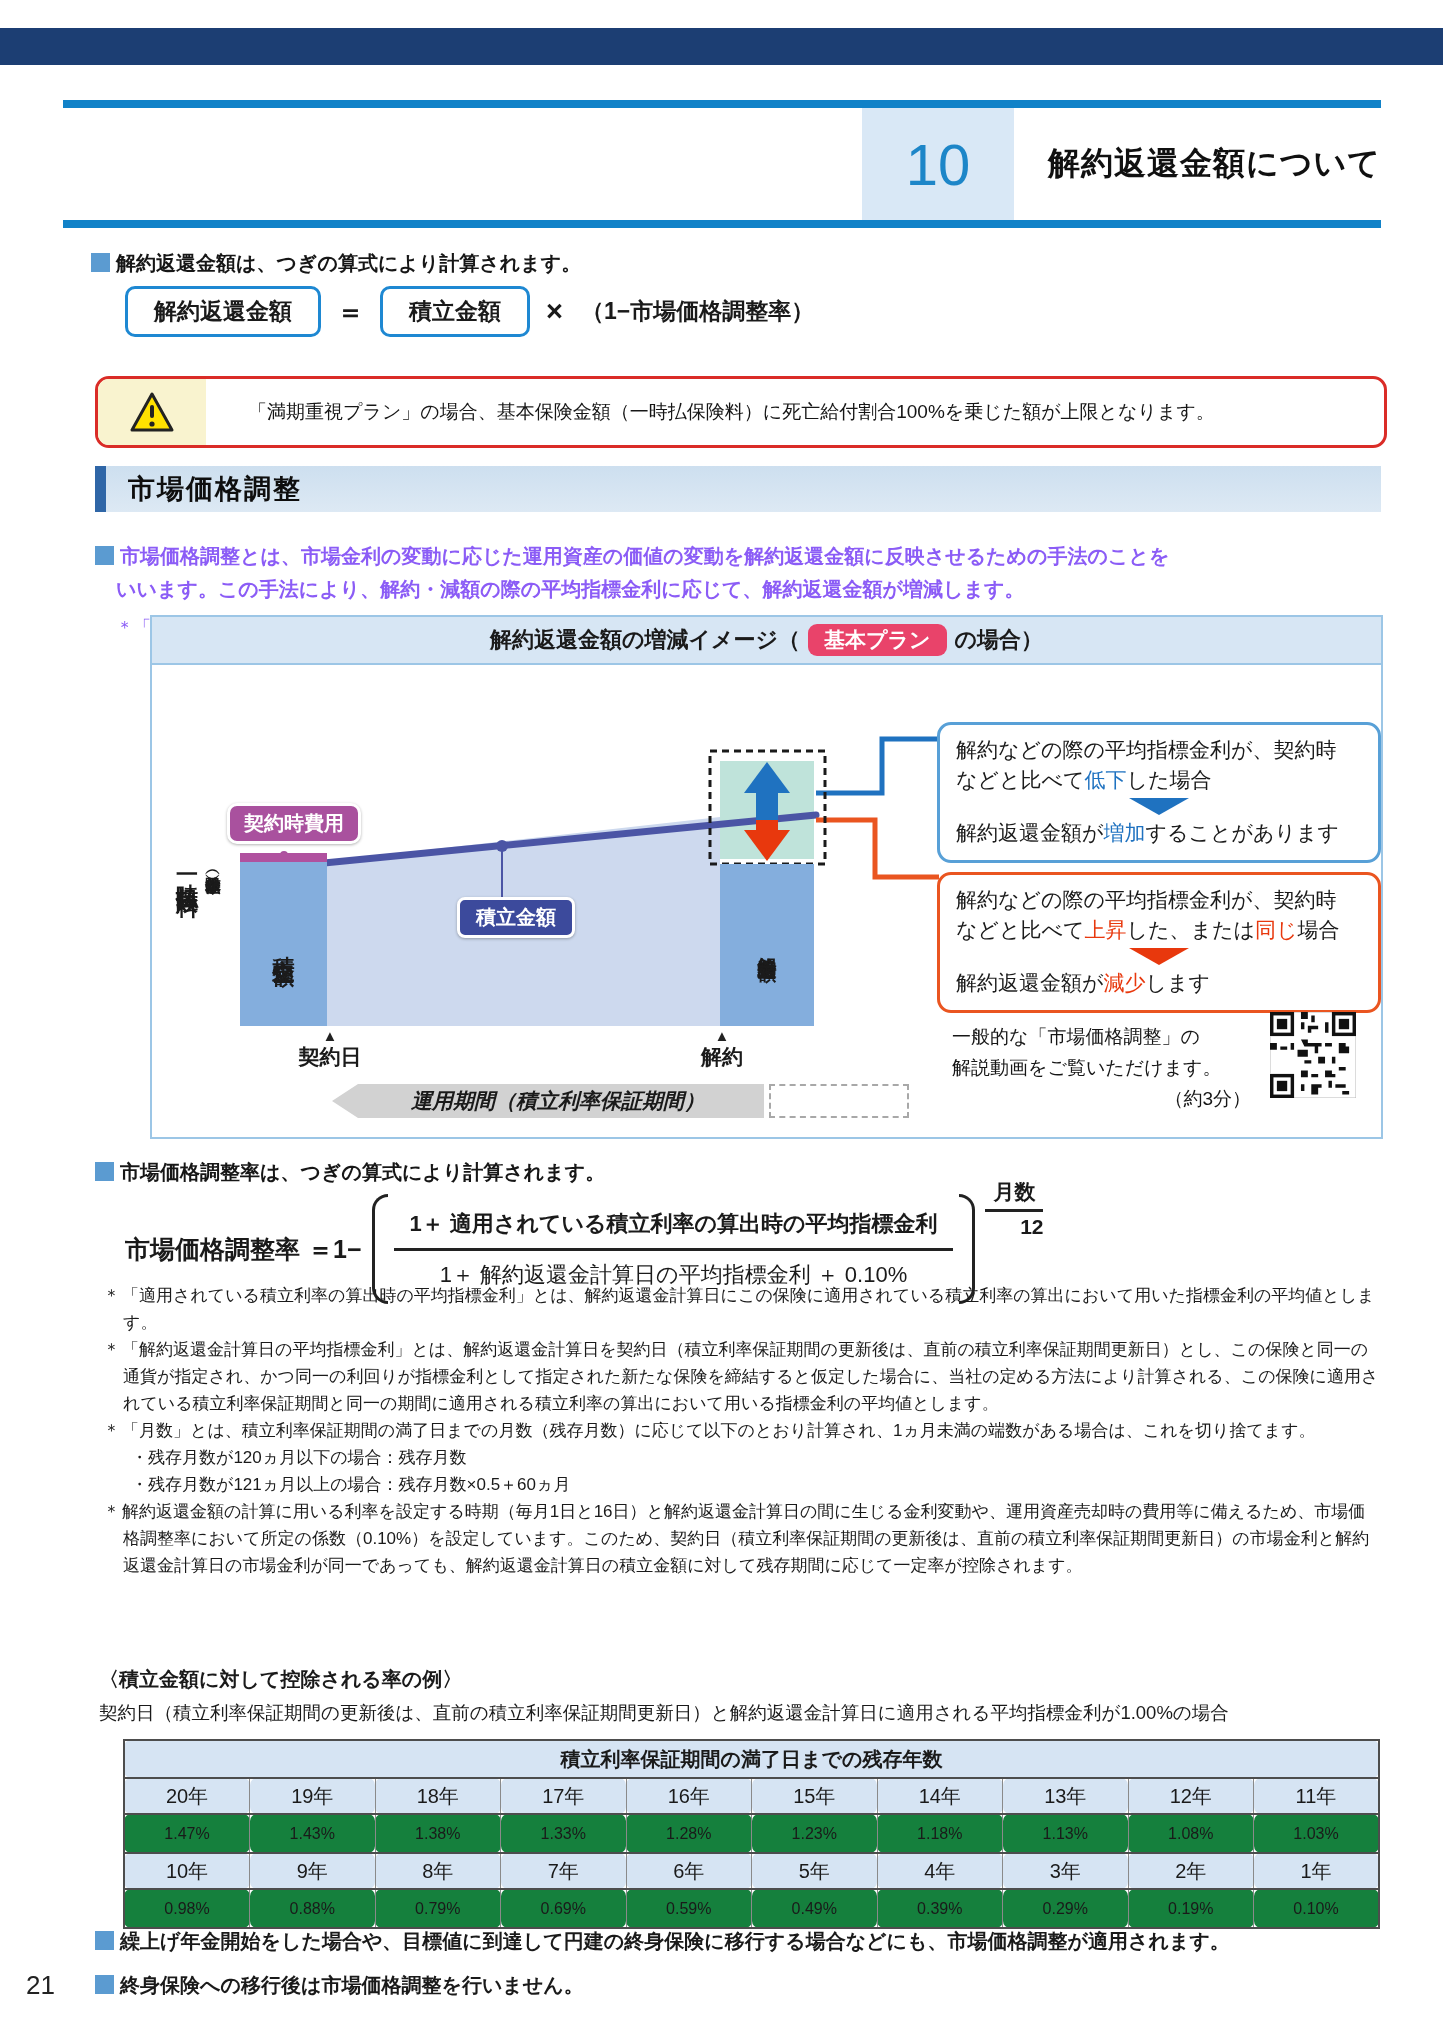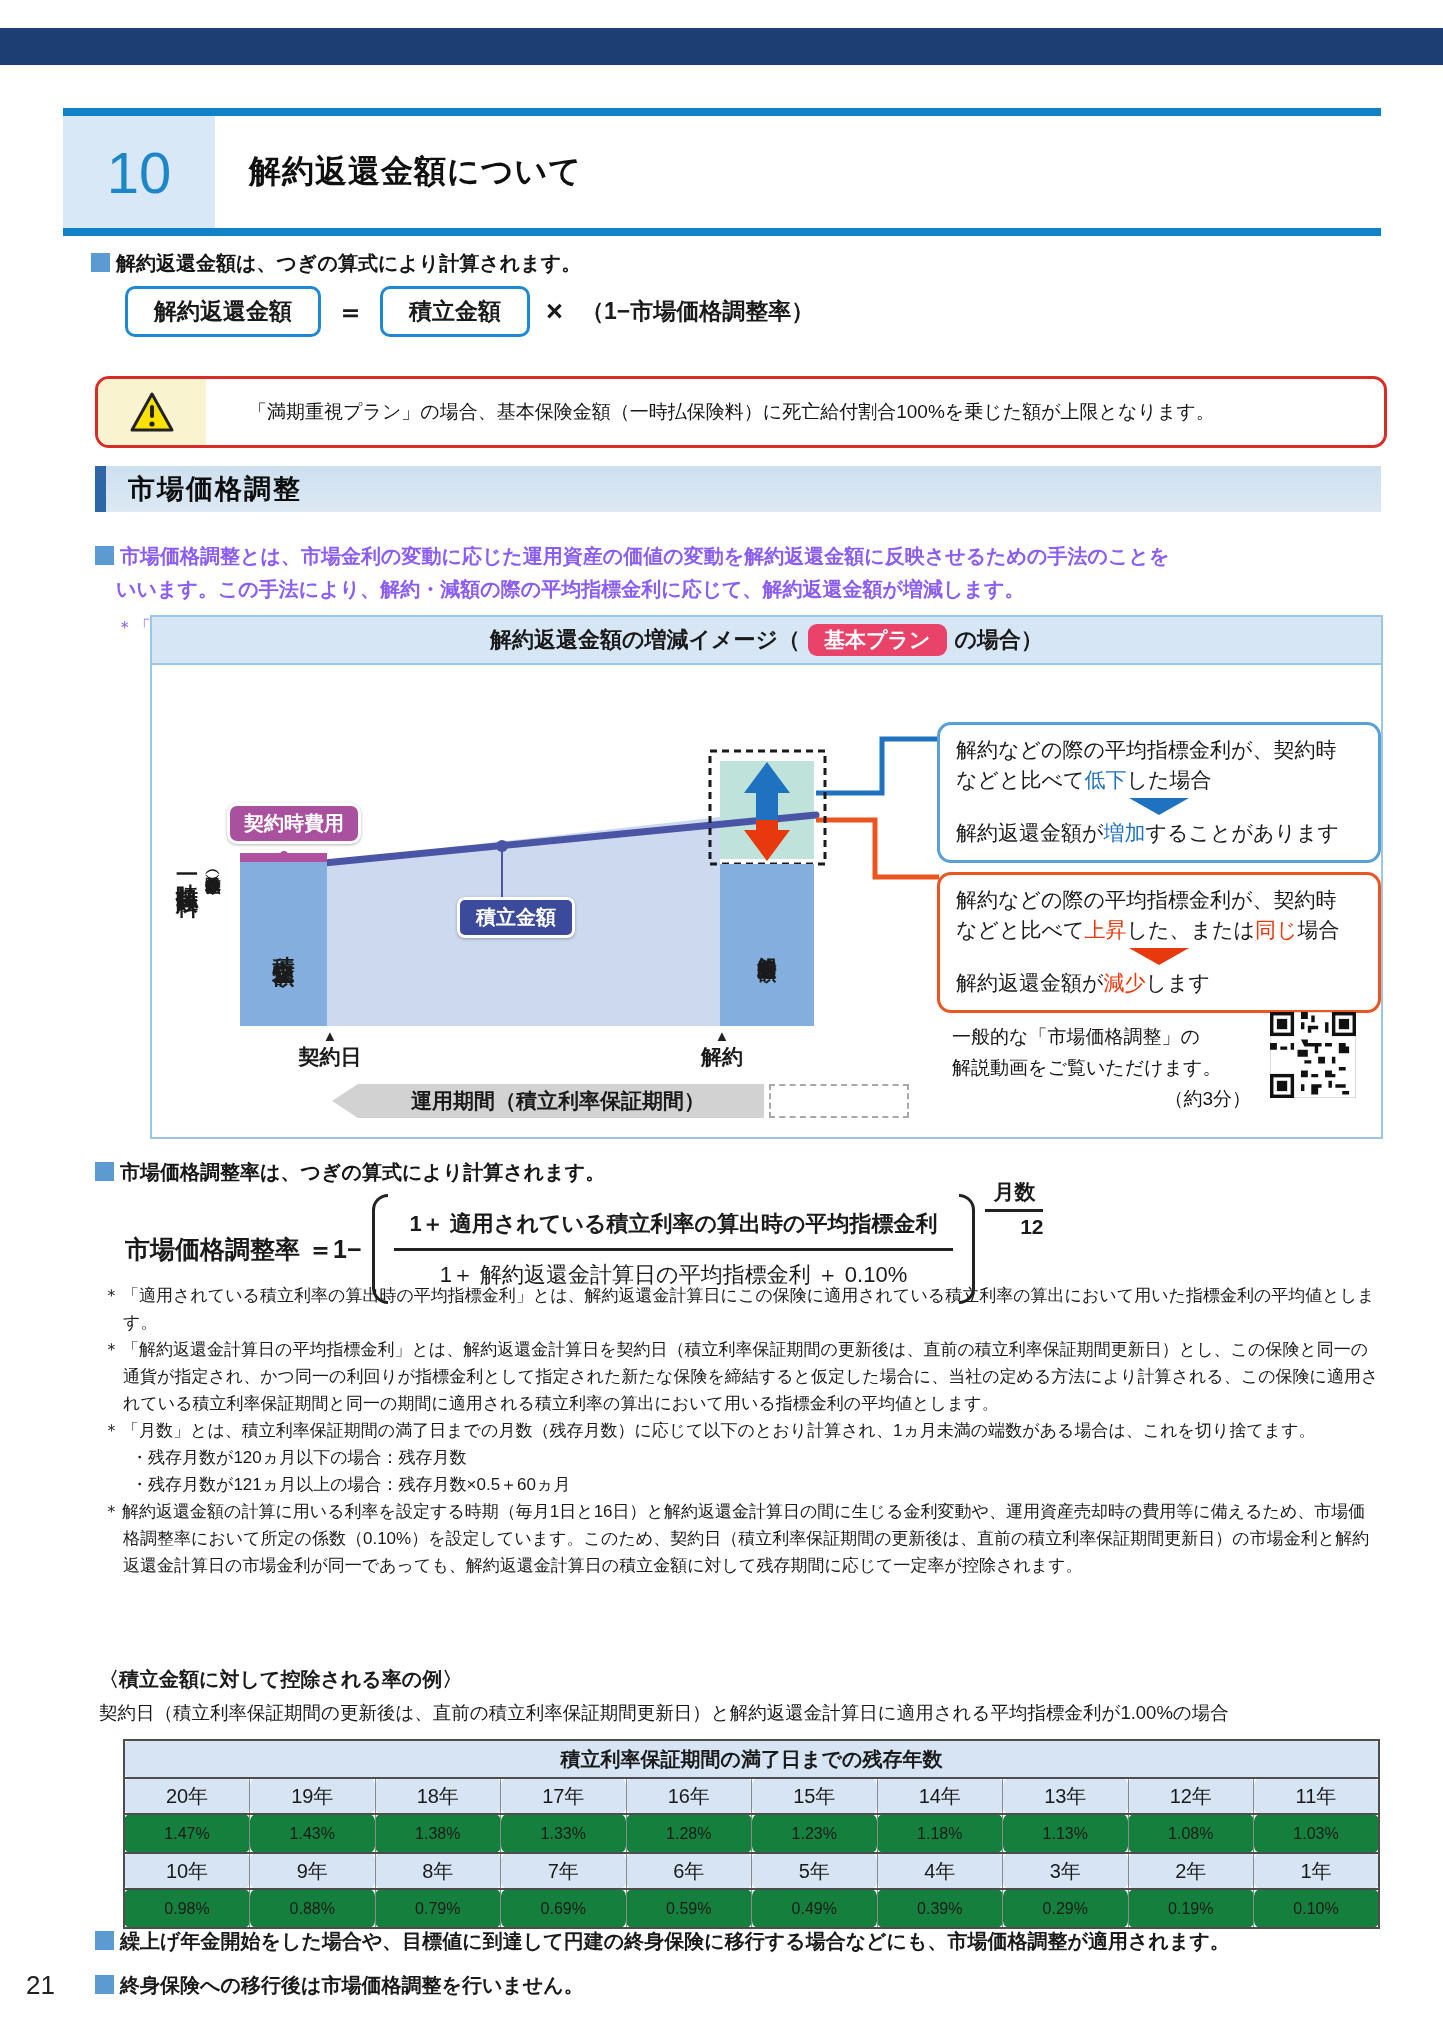"10" .chapter-head { justify-content: none -> flex-end; top: 12px -> 4px }
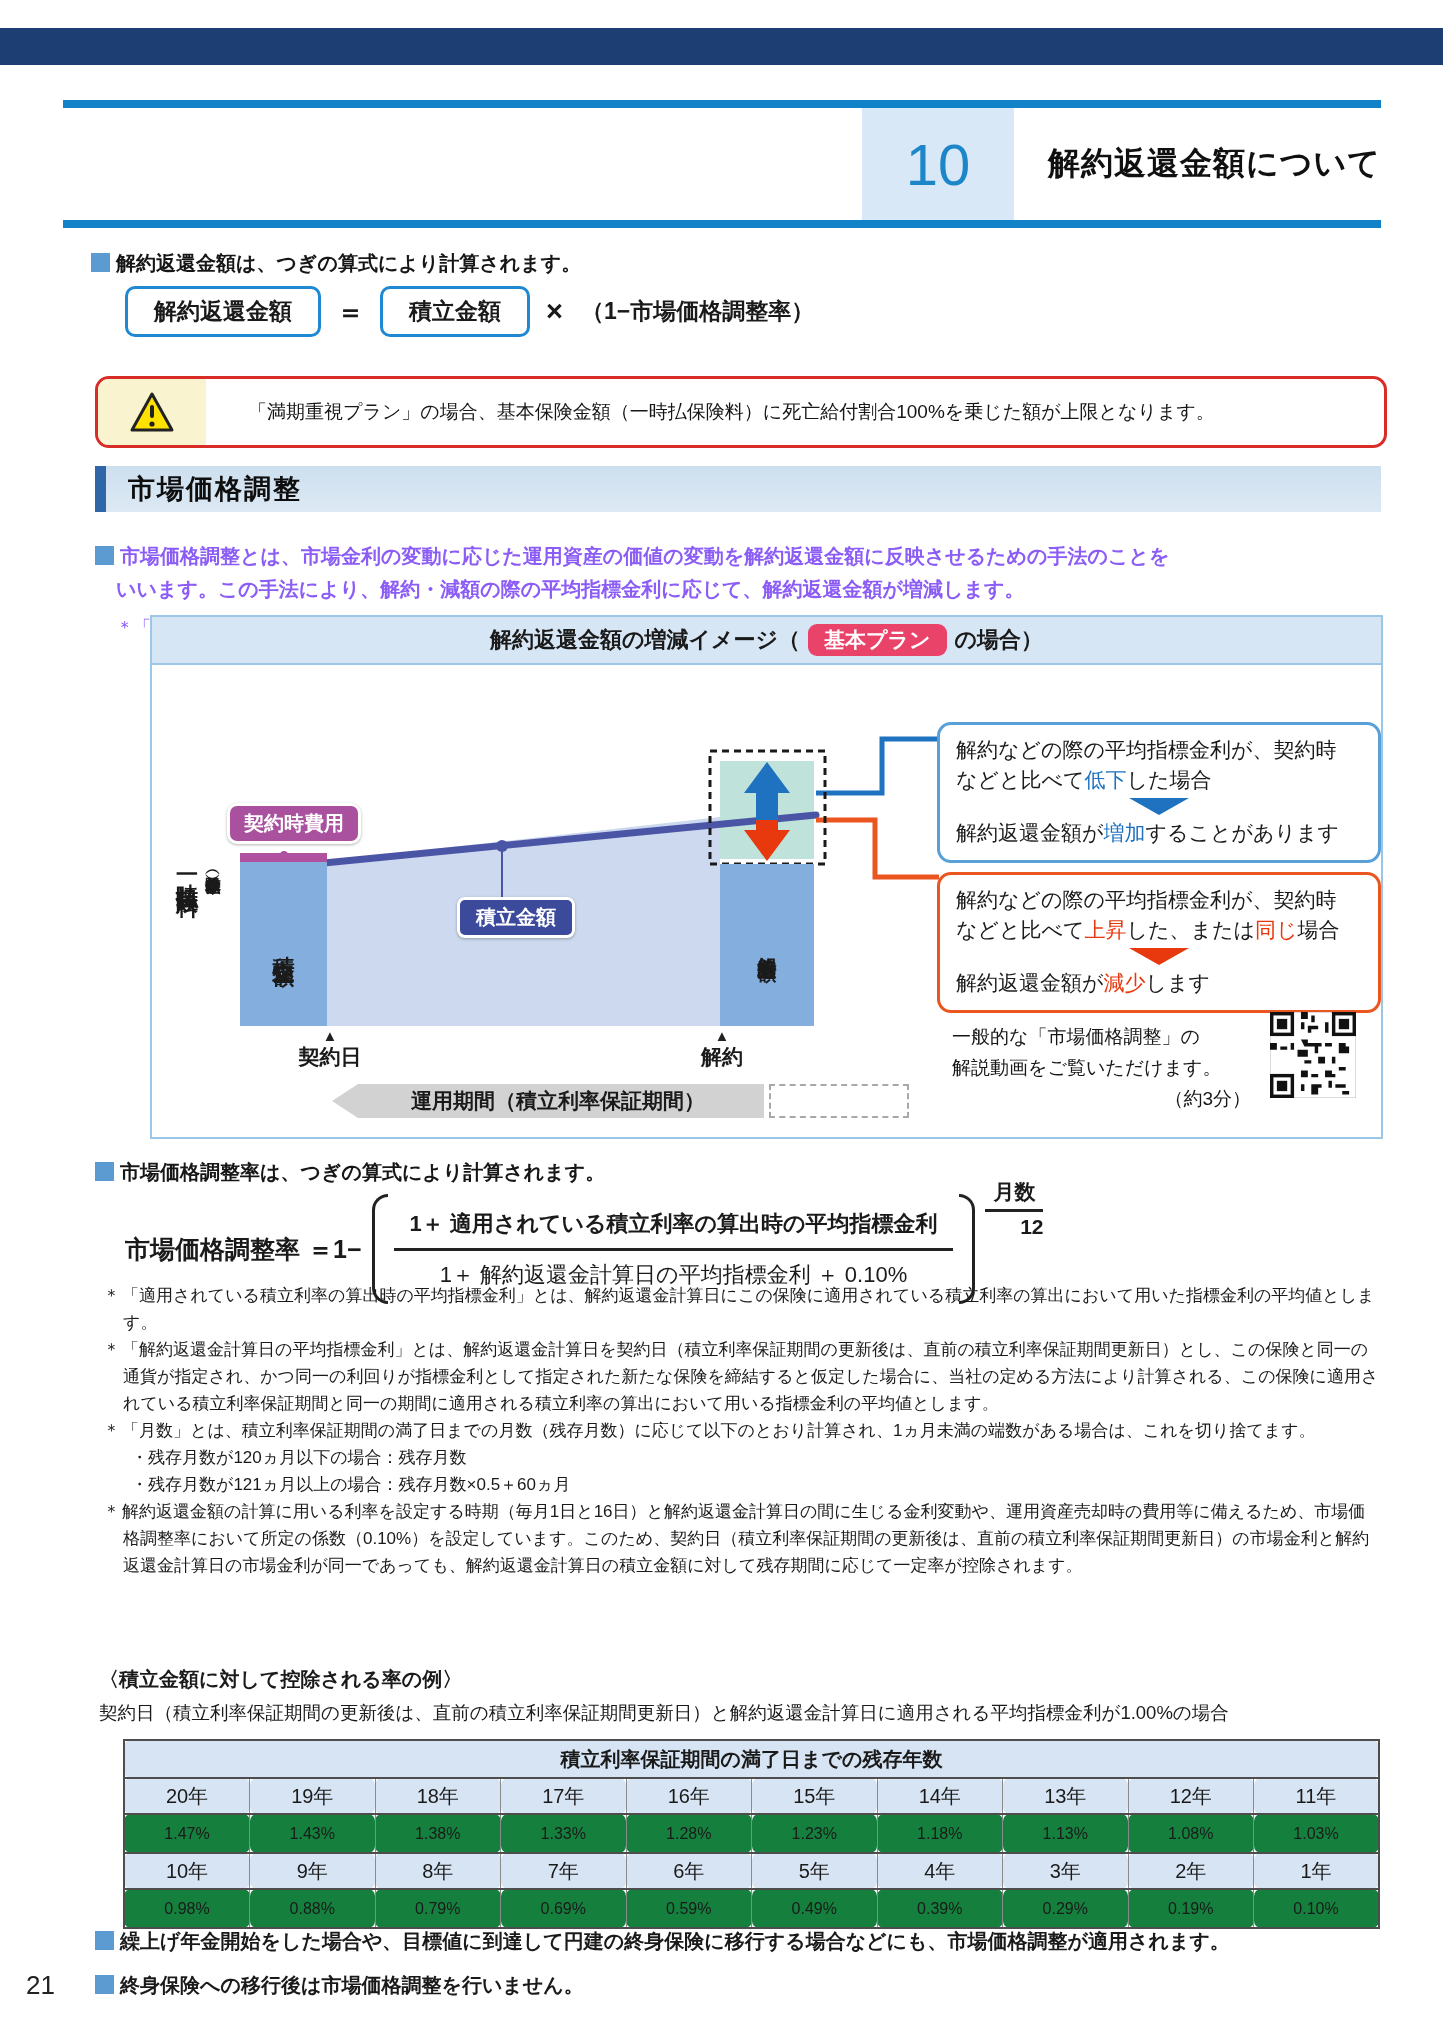"運用期間（積立利率保証期間）" .period-band { font-style: none -> italic }
